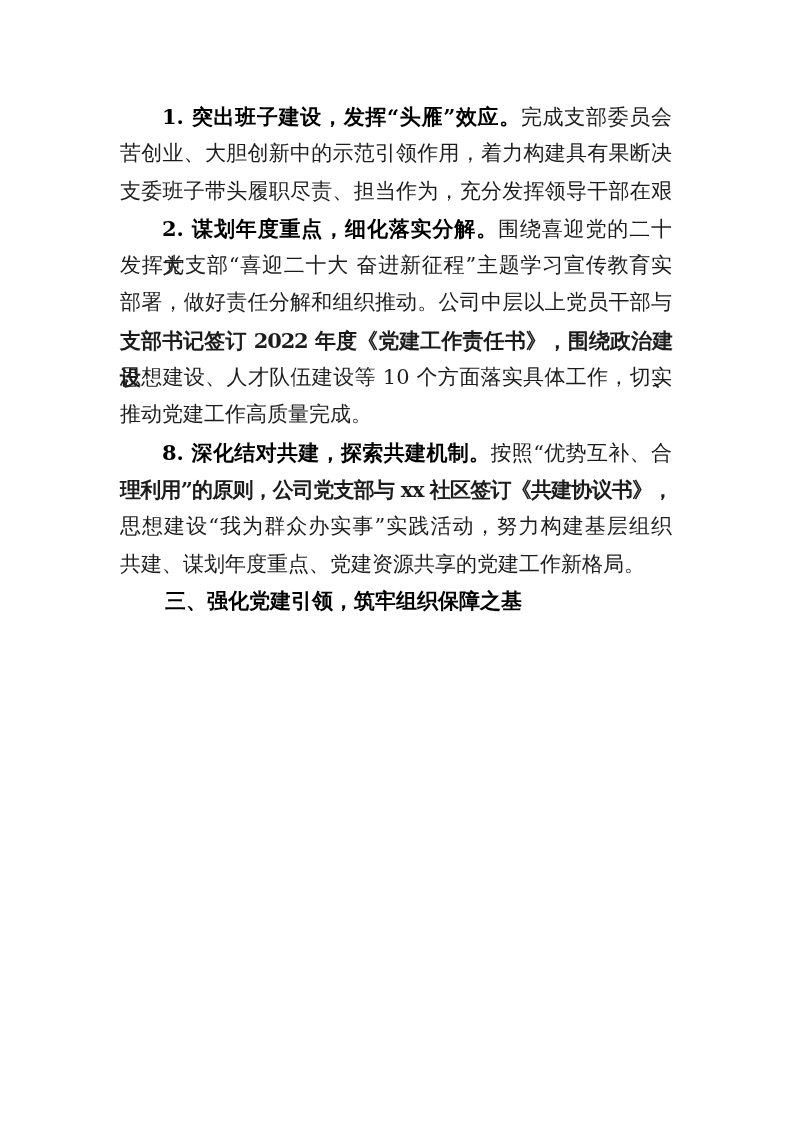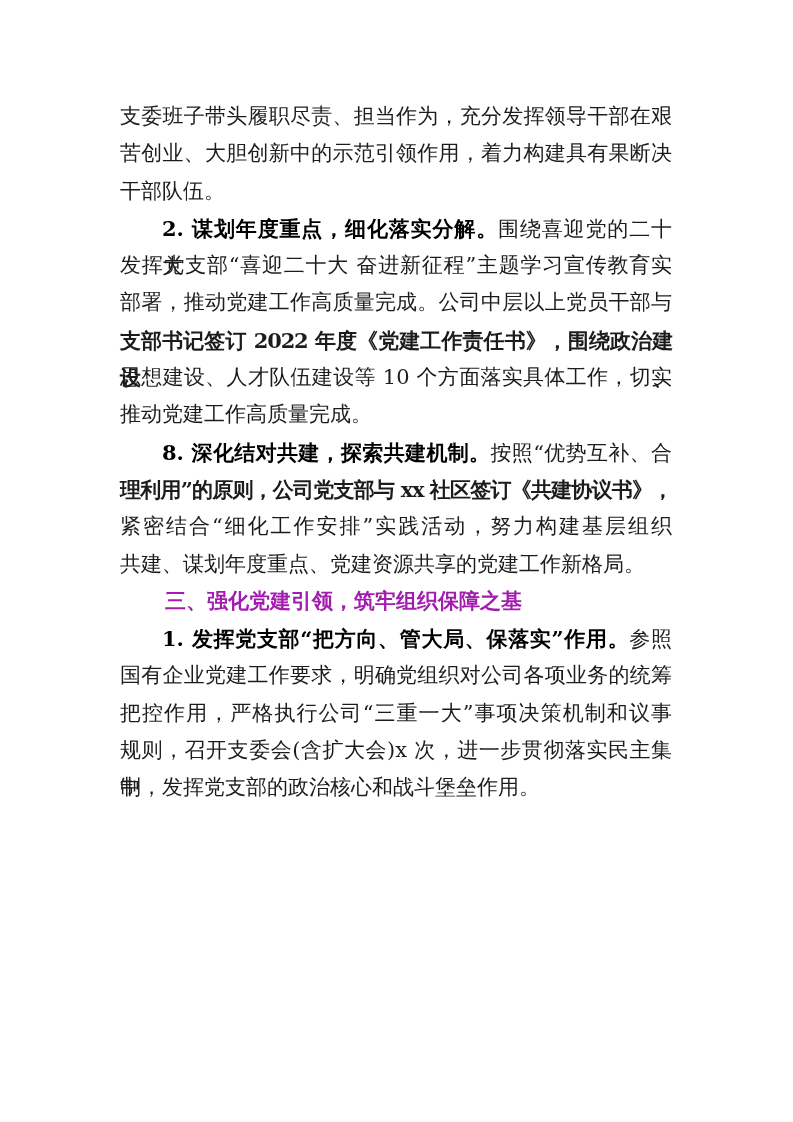"1. 突出班子建设，发挥“头雁”效应。完成支部委员会" div.line { html: none -> <div><span>1. 突出班子建设，发挥“头雁”效应。</span><span>完成支部委员会</span></div> }
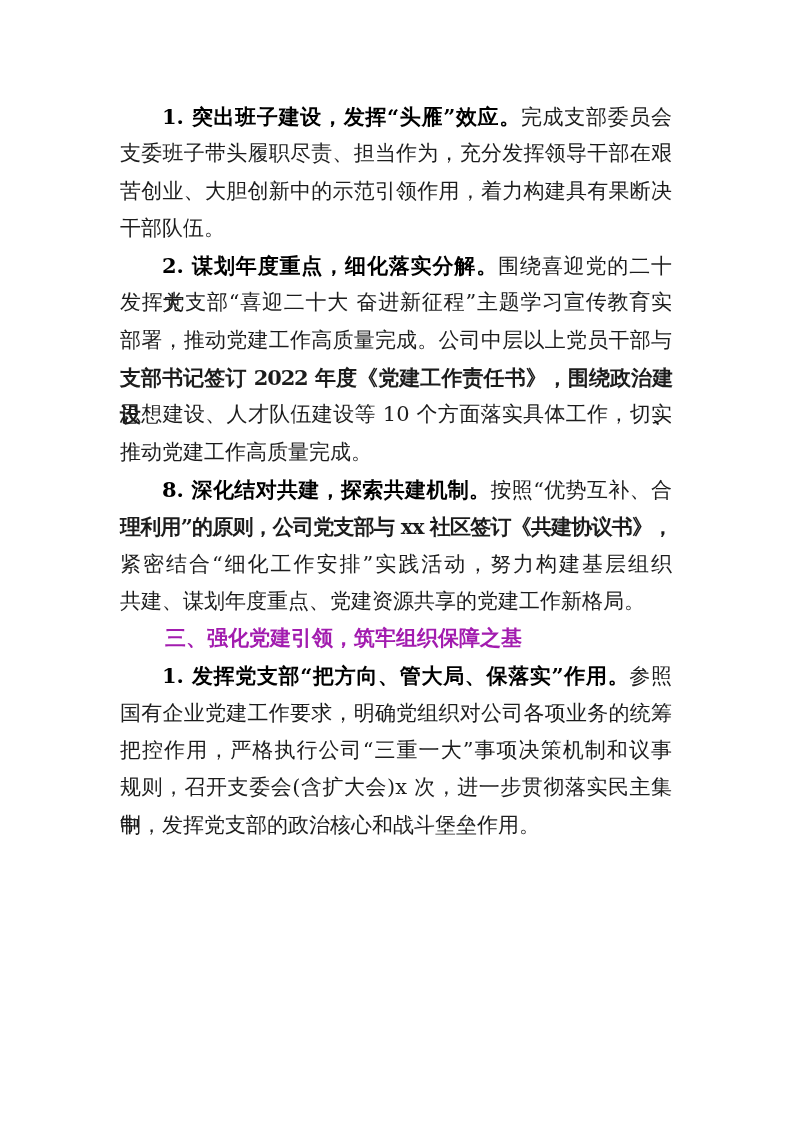"支委班子带头履职尽责、担当作为，充分发挥领导干部在艰" div.line { order: before "苦创业、大胆创新中的示范引领作用，着力构建具有果断决" -> after "苦创业、大胆创新中的示范引领作用，着力构建具有果断决" }
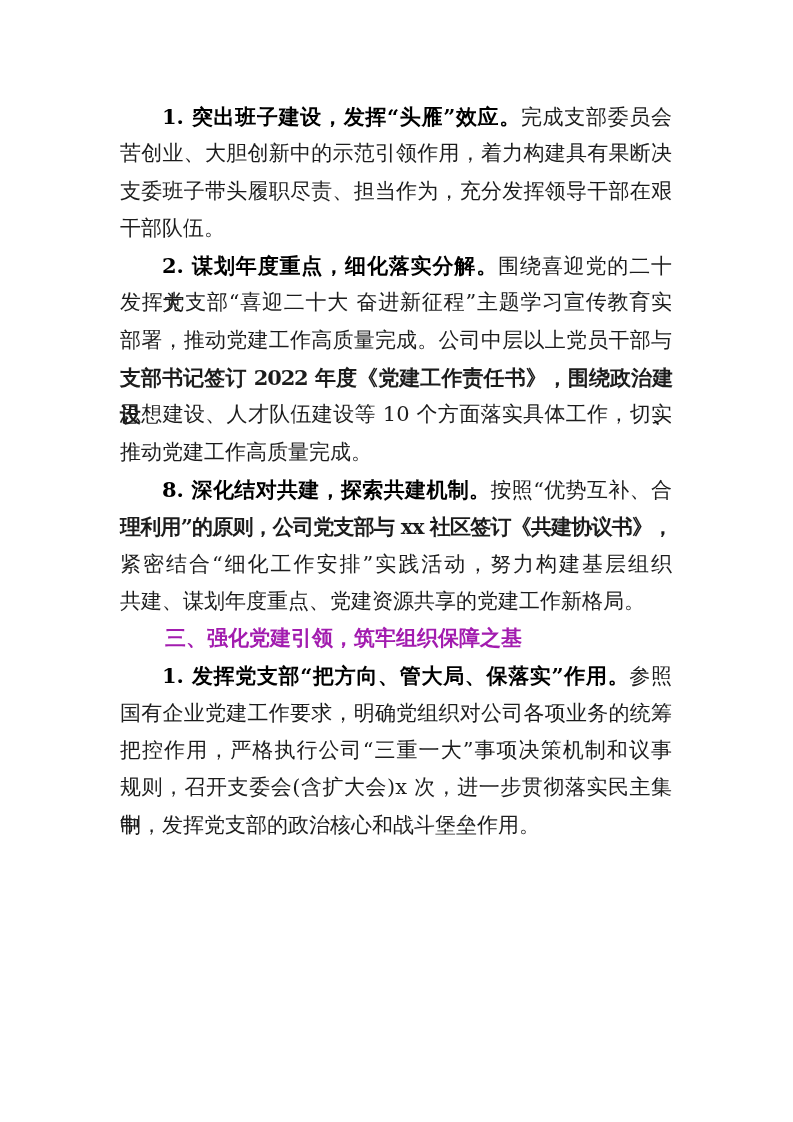"干部队伍。" div.line { html: <div>干部队伍。</div> -> none }
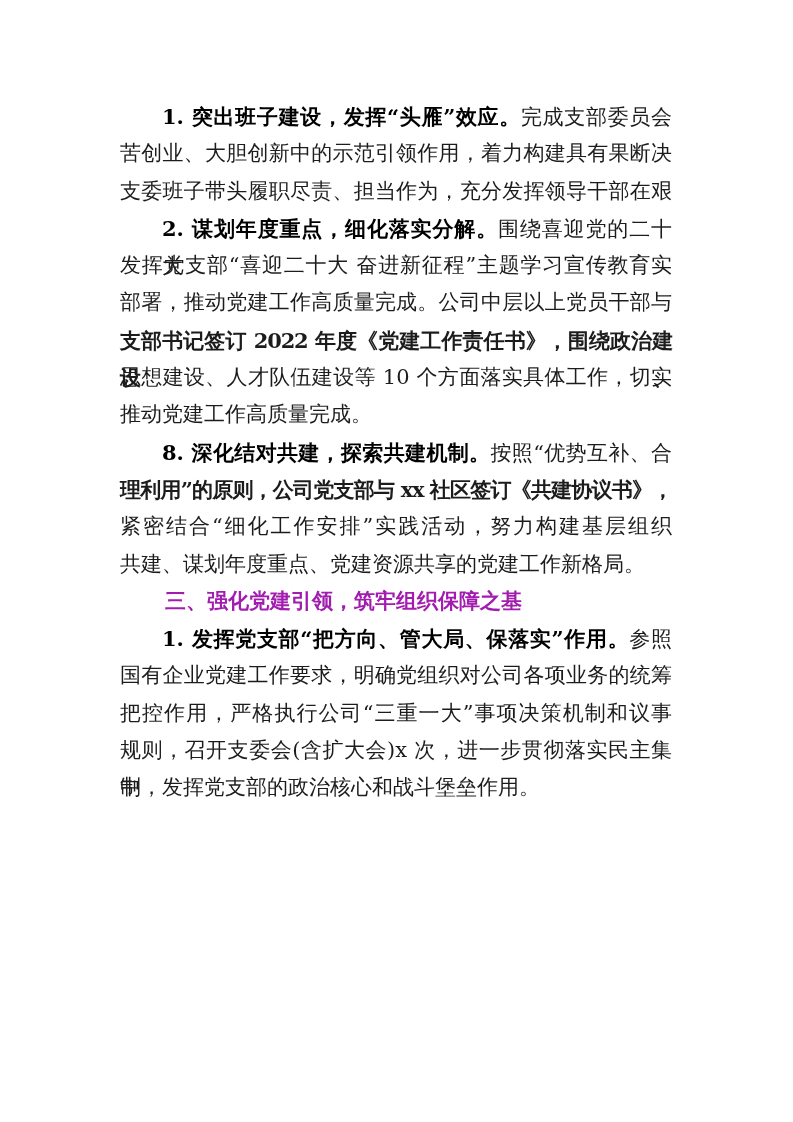"部署，推动党建工作高质量完成。公司中层以上党员干部与" div.line { text: 推动党建工作高质量完成 -> 做好责任分解和组织推动 }
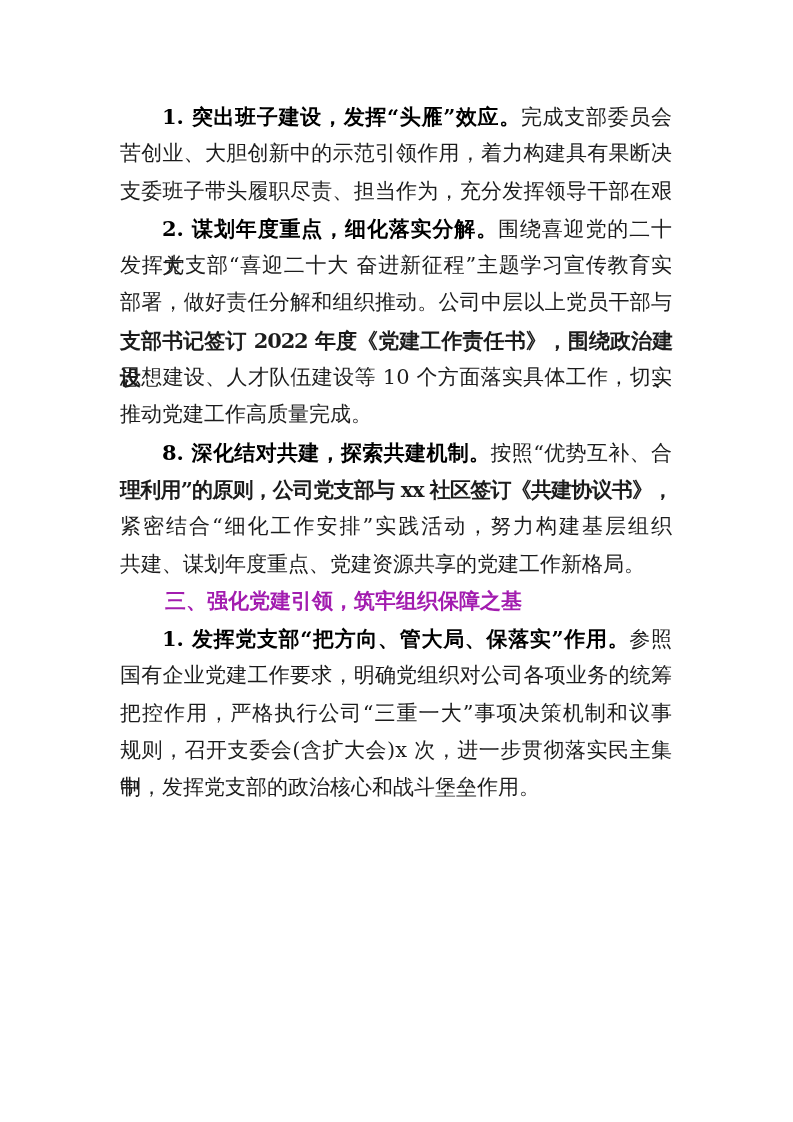"紧密结合“细化工作安排”实践活动，努力构建基层组织" div.line { text: 紧密结合“细化工作安排 -> 思想建设“我为群众办实事 }
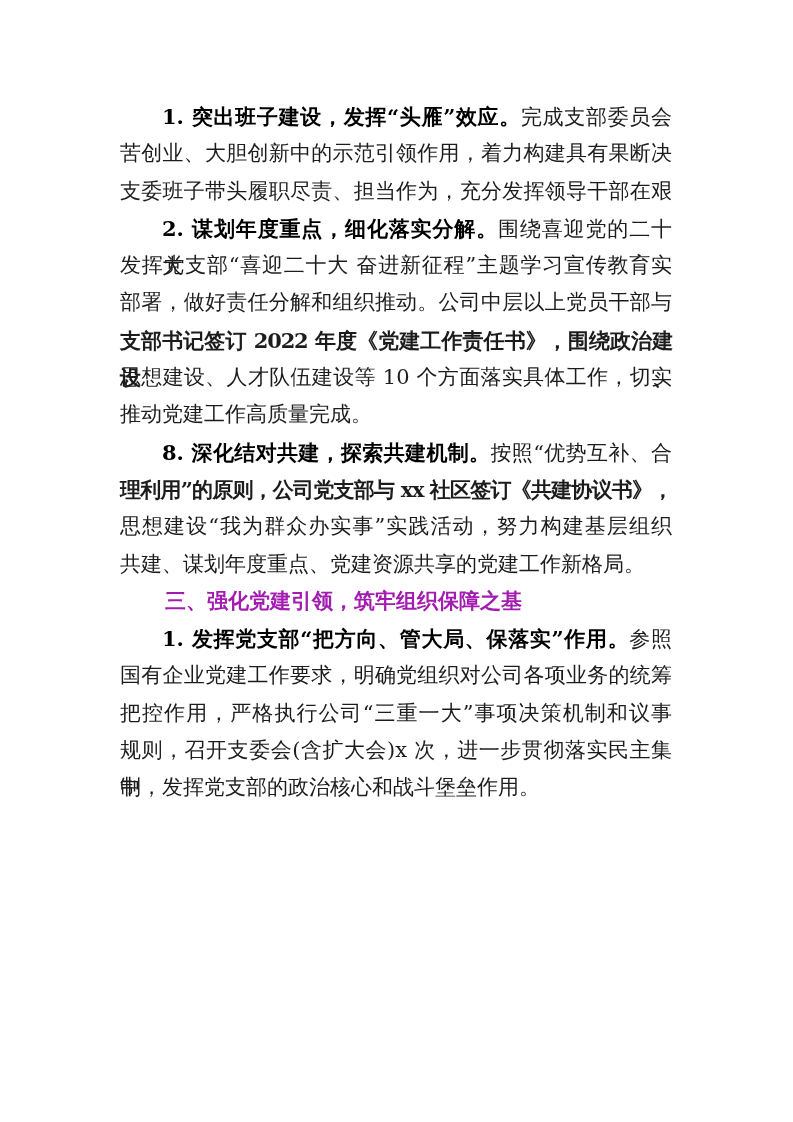"三、强化党建引领，筑牢组织保障之基" .section-heading { color: #a21caf -> #000000 }
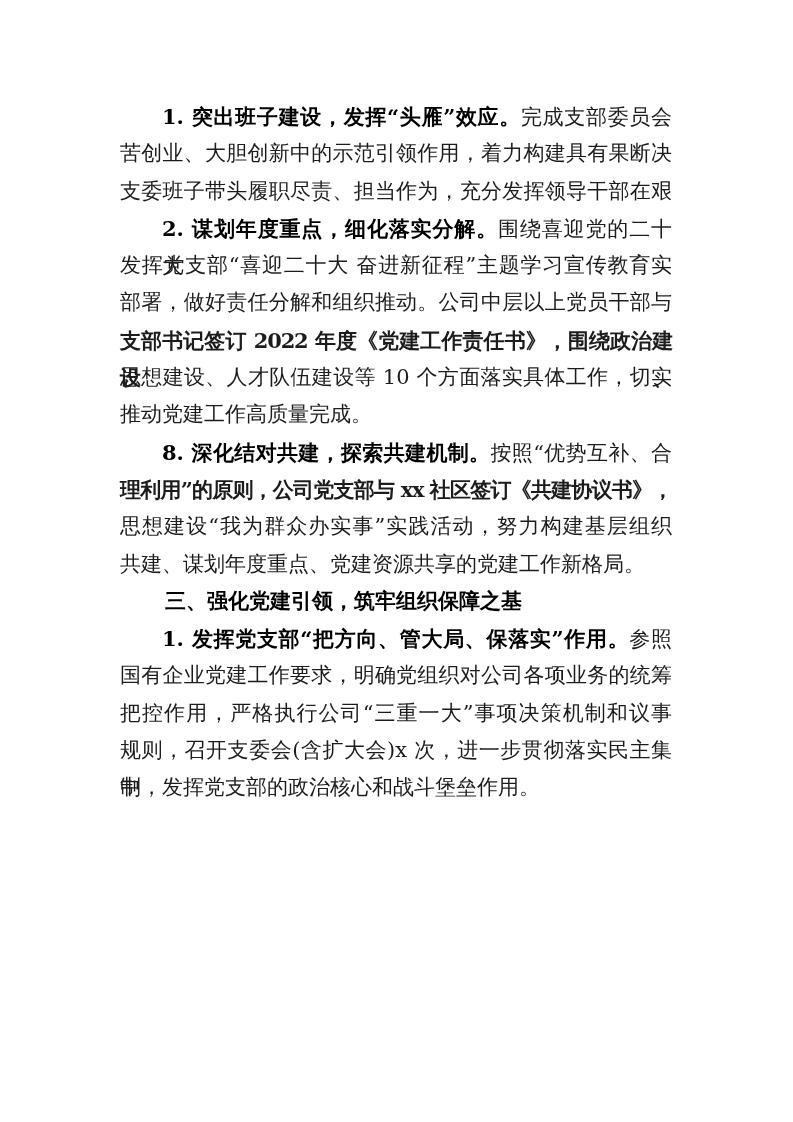"1. 发挥党支部“把方向、管大局、保落实”作用。参照" div { html: <div> <div><span>1. 发挥党支部“把方向、管大局、保落实”作用。</span><span>参照</span></div> <div>国有企业党建工作要求，明确党组织对公司各项业务的统筹</div> <div>把控作用，严格执行公司“三重一大”事项决策机制和议事</div> <div>规则，召开支委会(含扩大会)x 次，进一步贯彻落实民主集中</div> <div>制，发挥党支部的政治核心和战斗堡垒作用。</div> </div> -> none }
